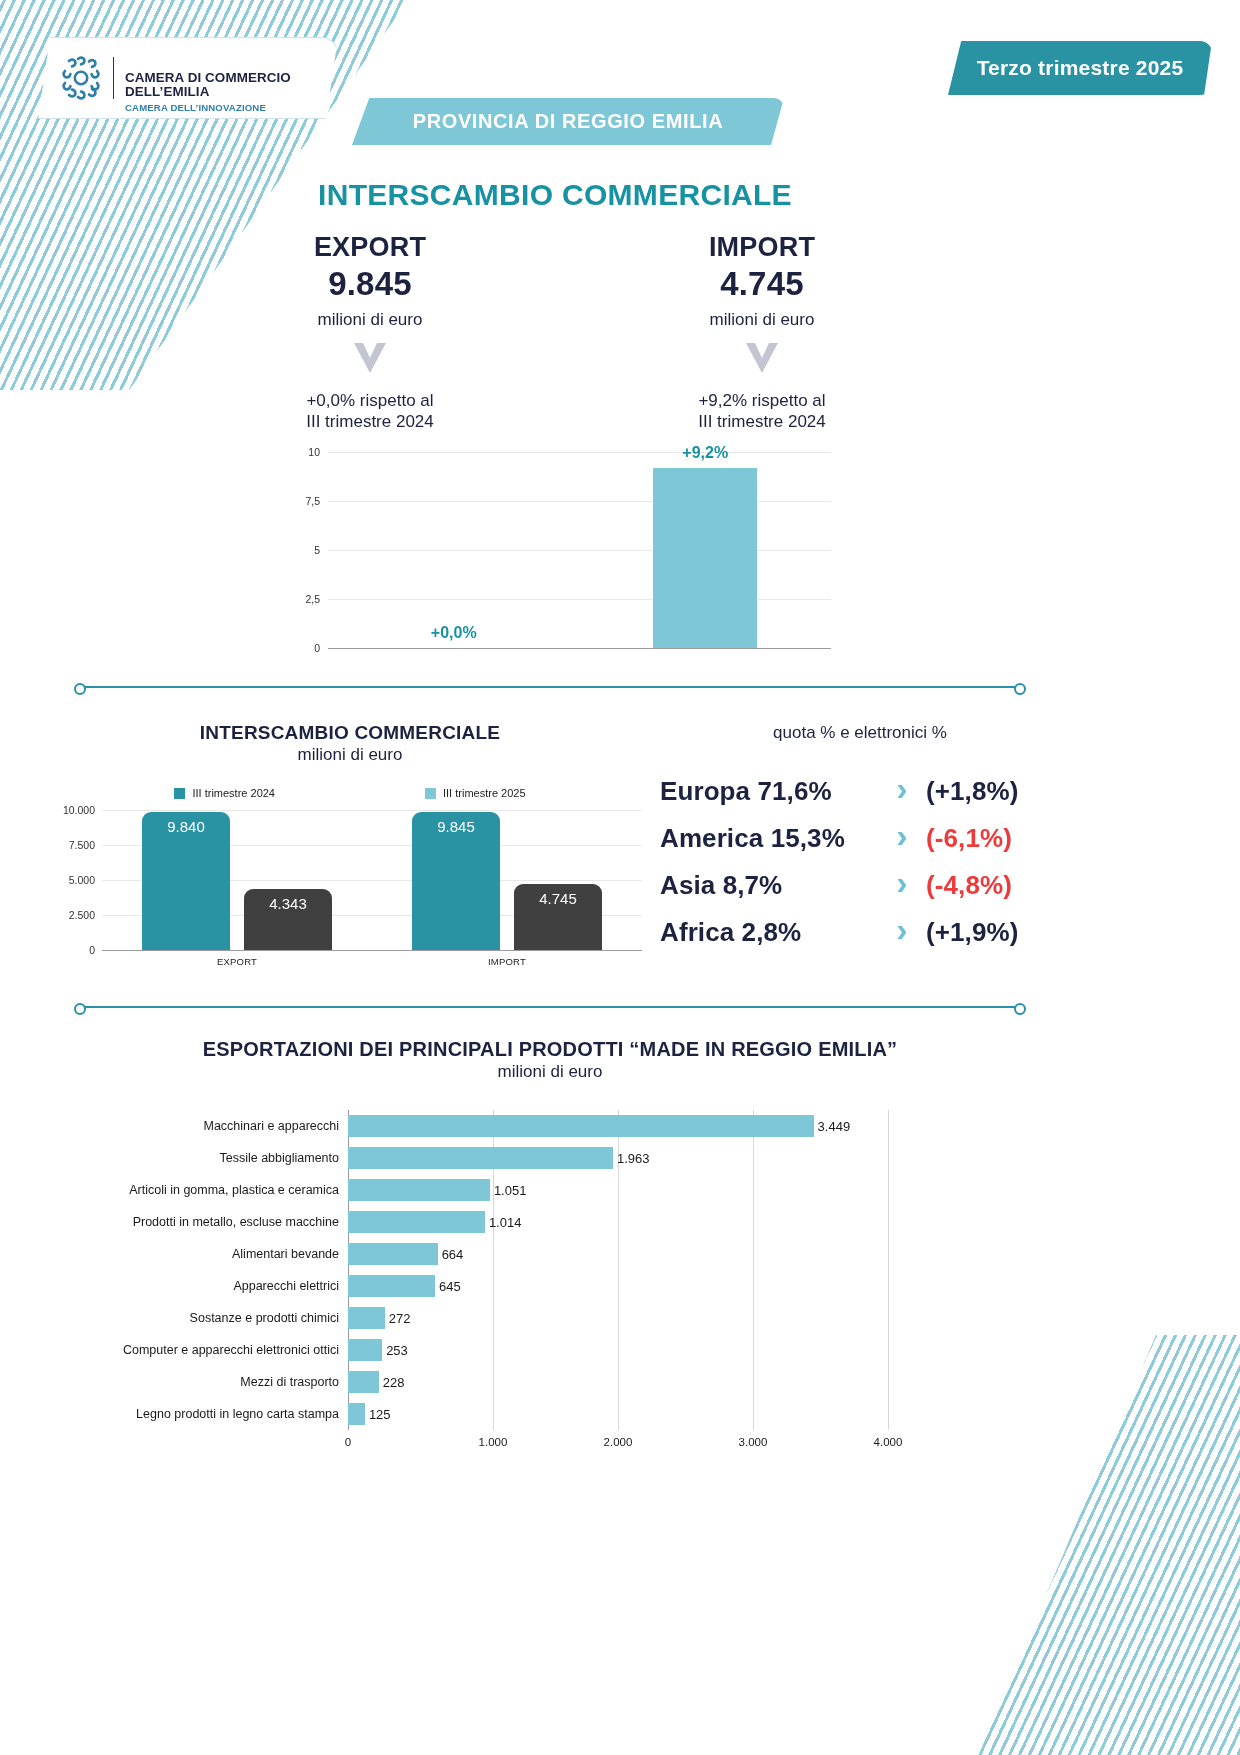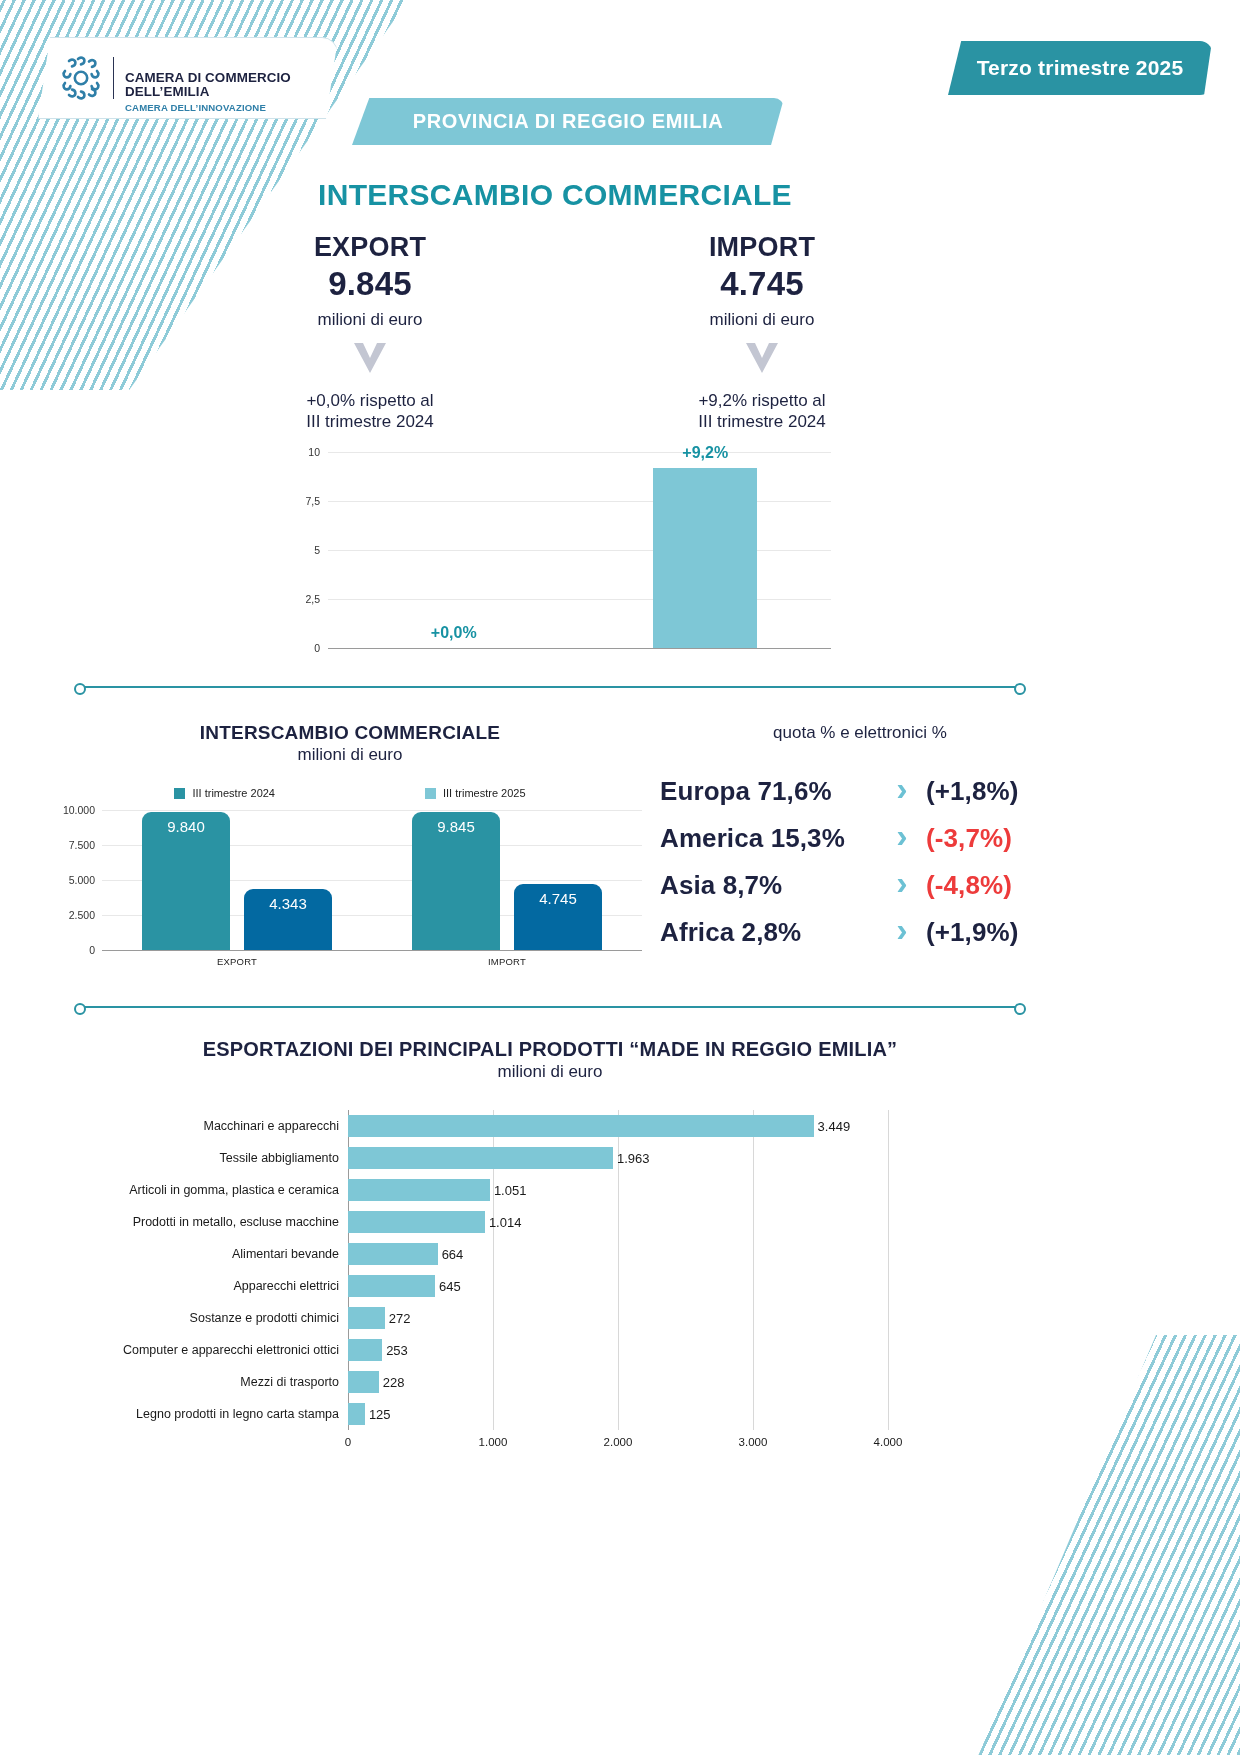"(-3,7%)" span.cont-var { text: -3,7% -> -6,1% }
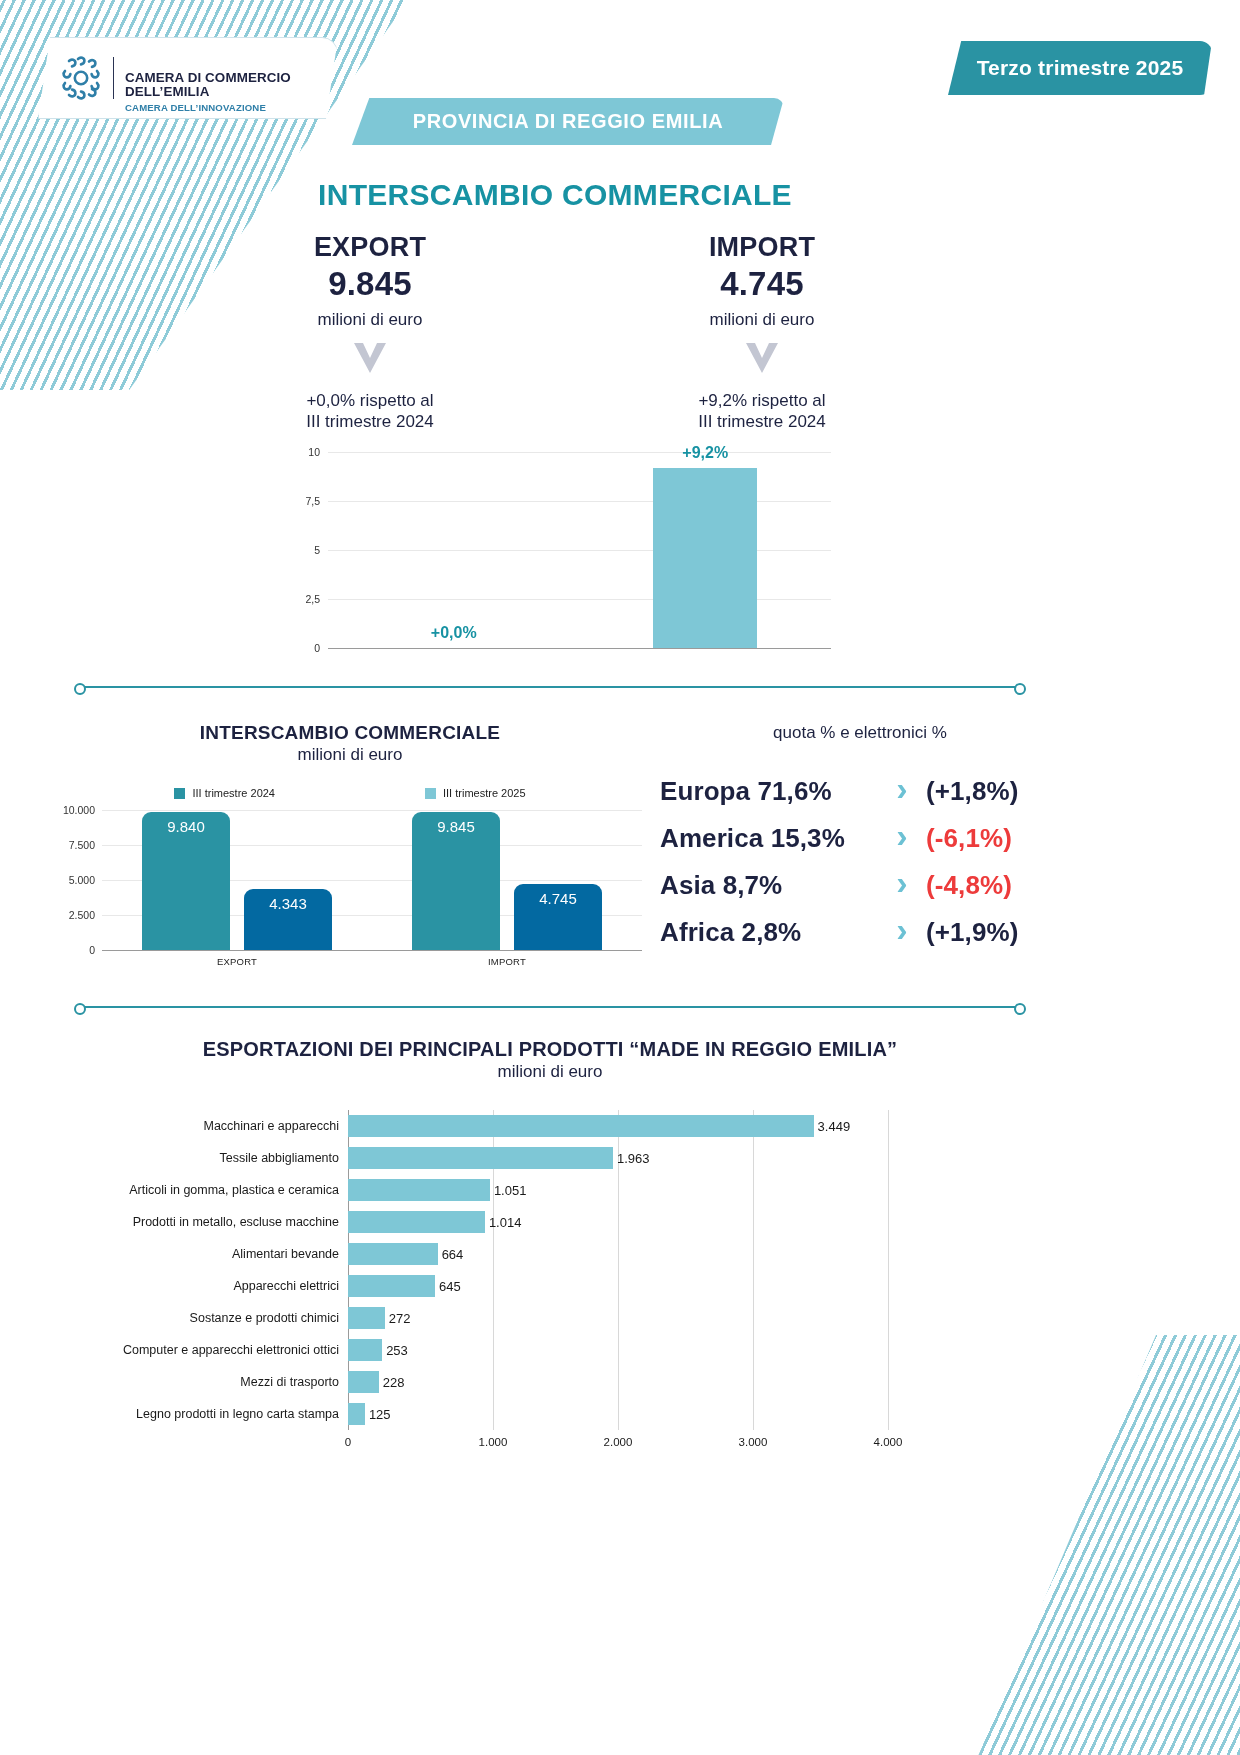"4.343" .c2-bar.d25 { background: #0369a1 -> #404040 }
